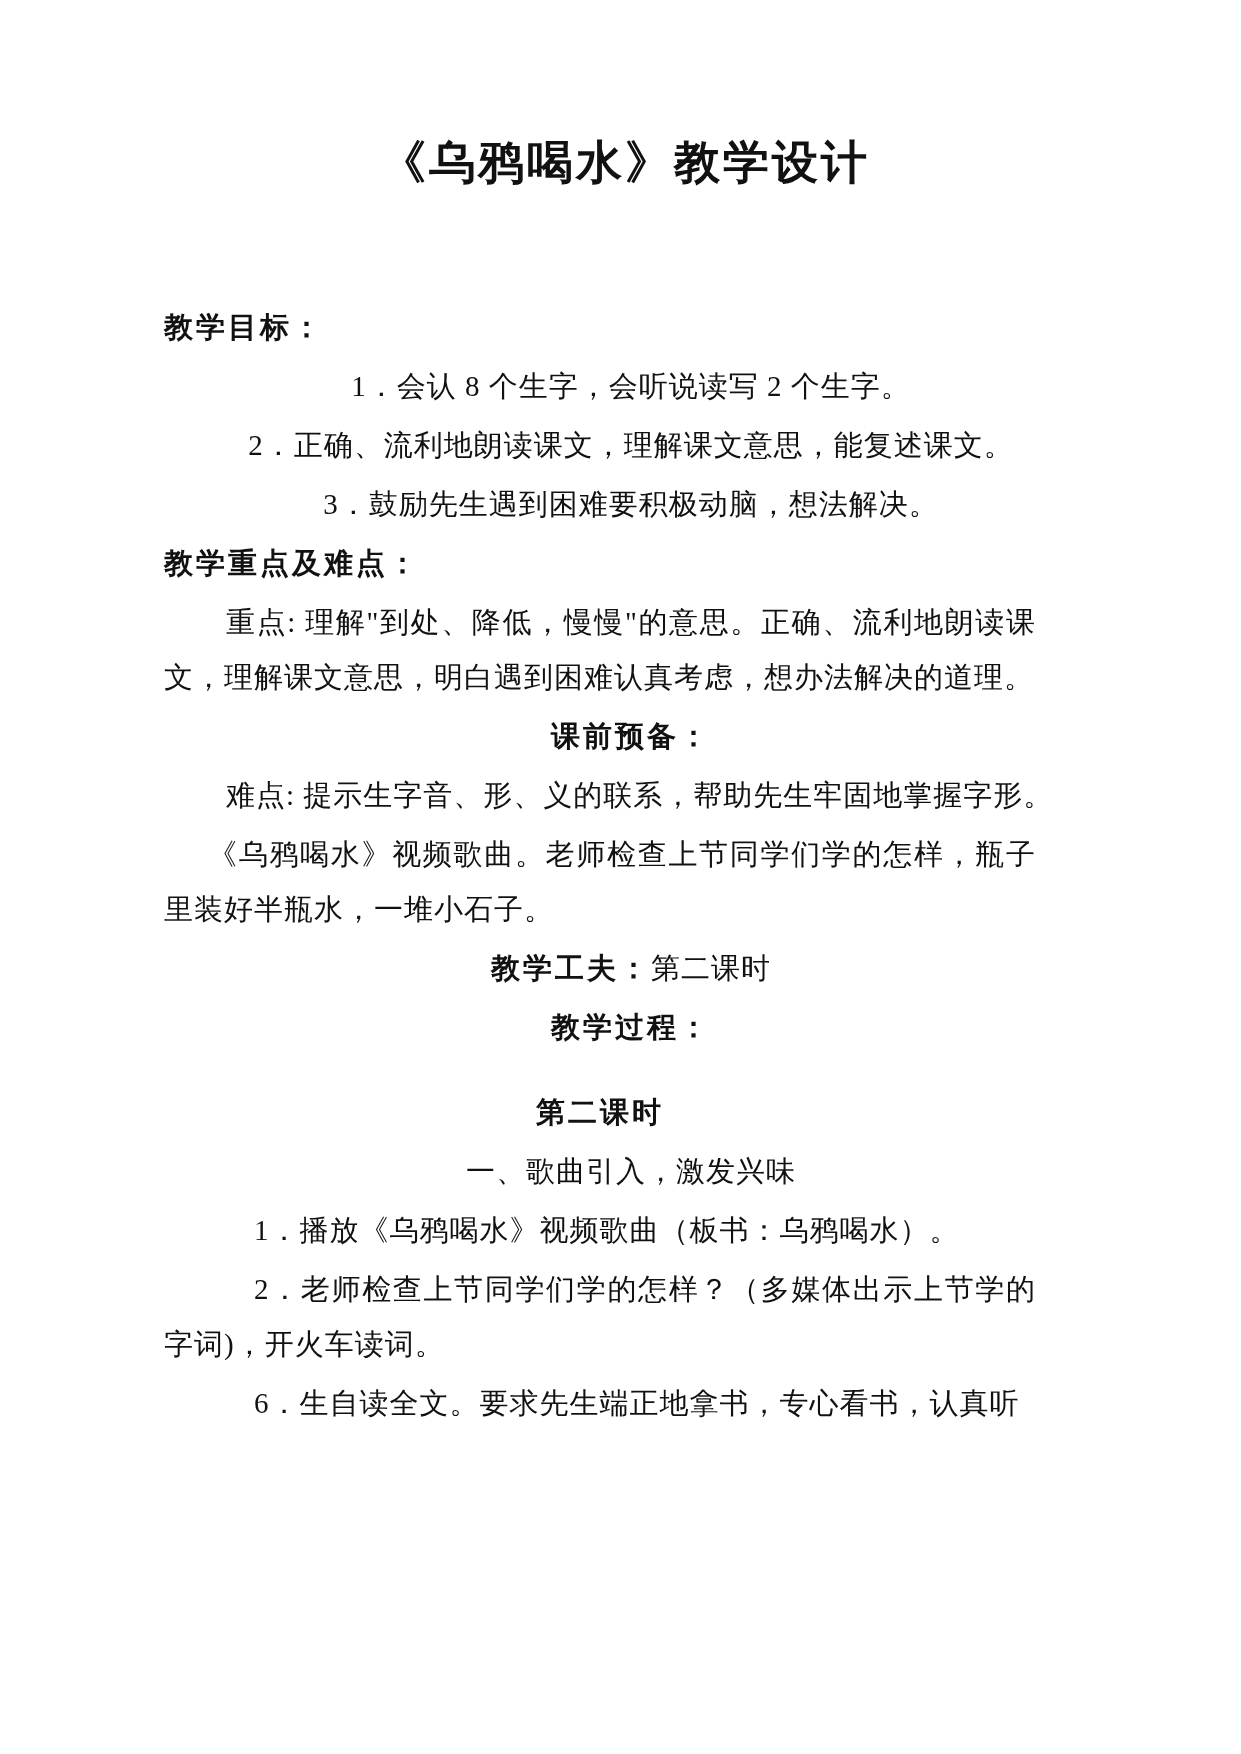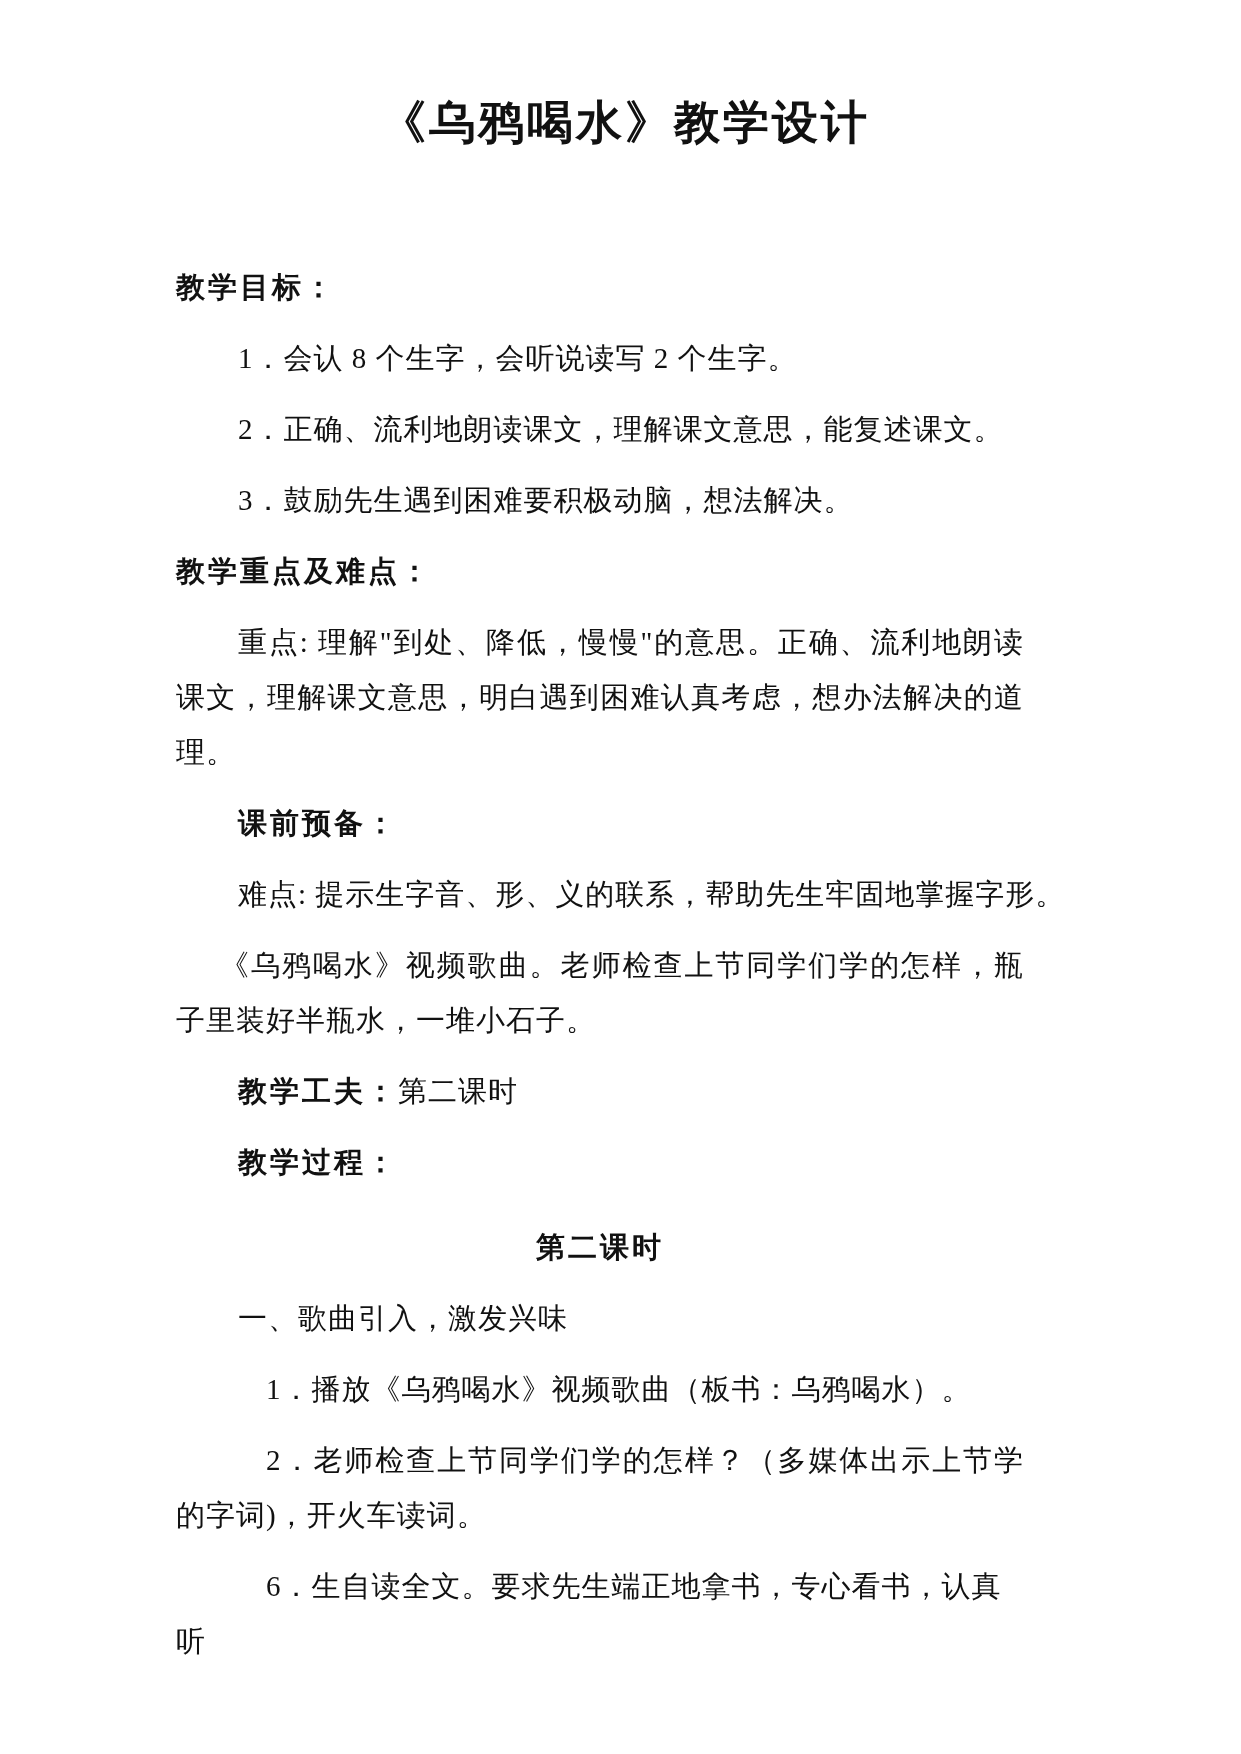"《乌鸦喝水》教学设计" .page { padding-top: 78px -> 118px }
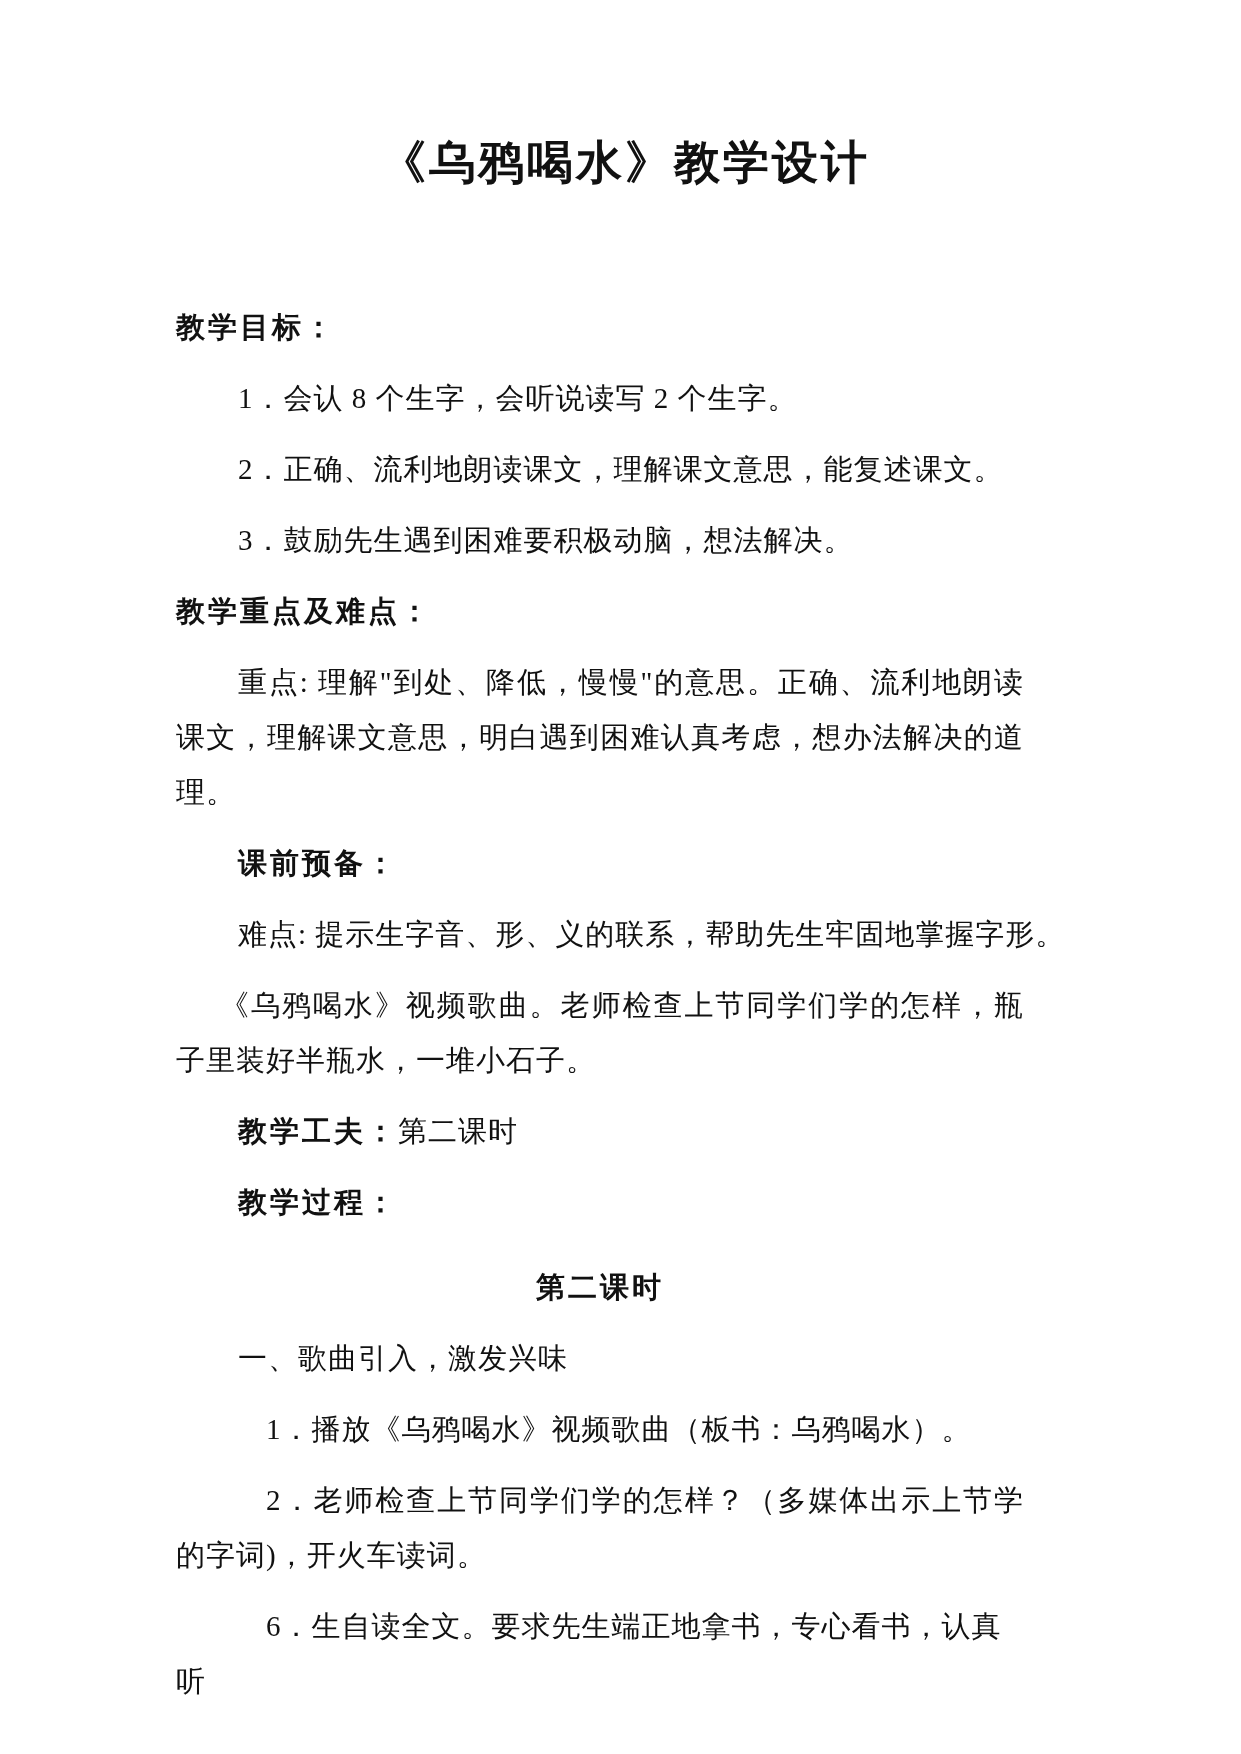"教学目标：" .content p { margin: 16px -> 4px }
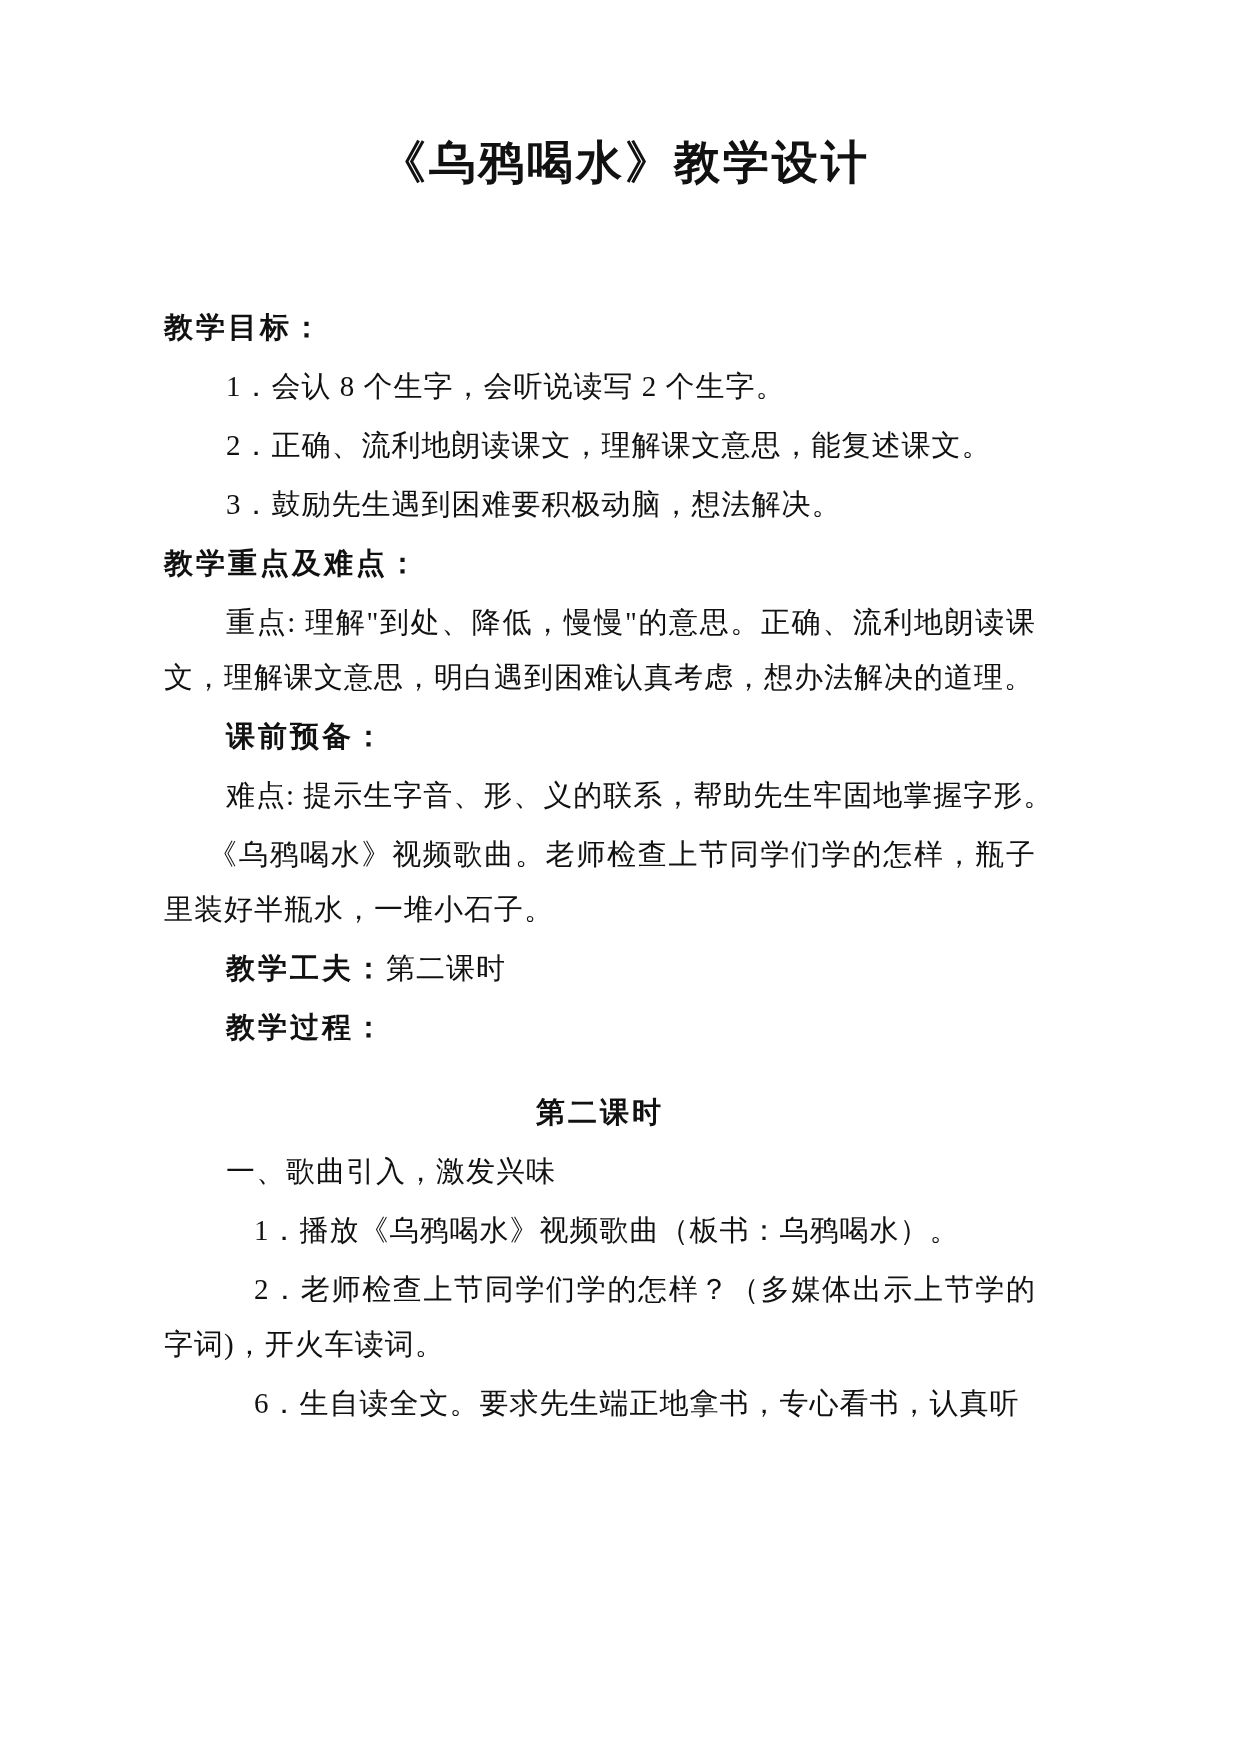"1．会认 8 个生字，会听说读写 2 个生字。" .ind2 { text-align: none -> center }
